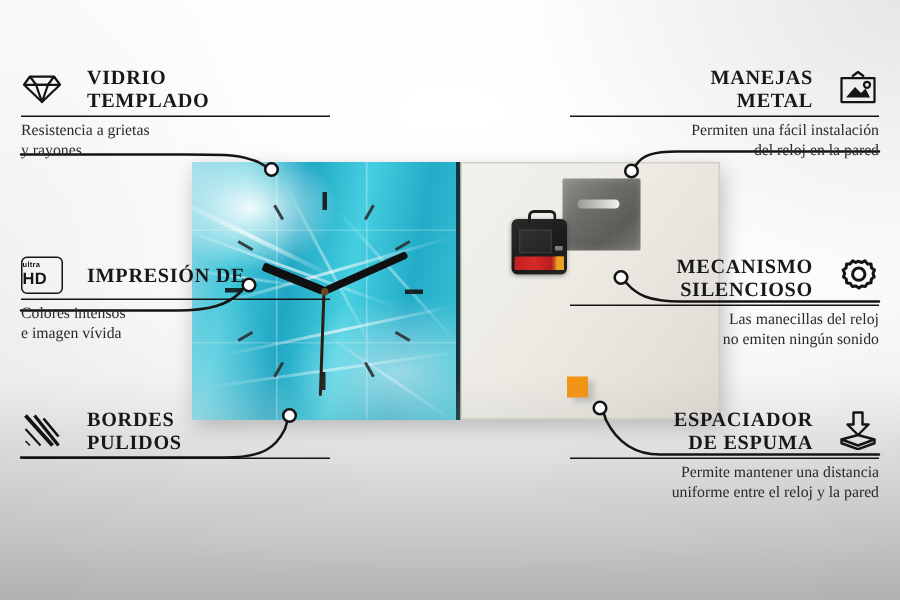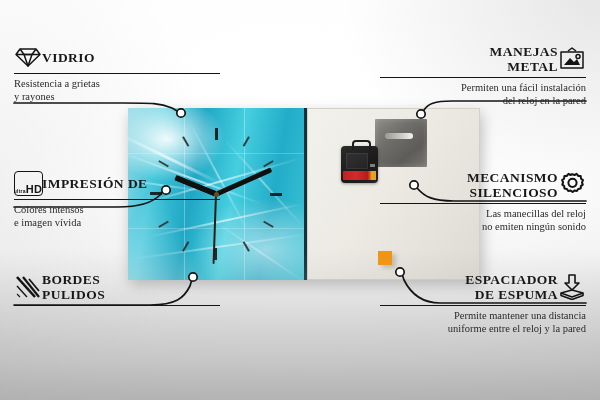"VIDRIO" .c-head { gap: 0 -> 16px }
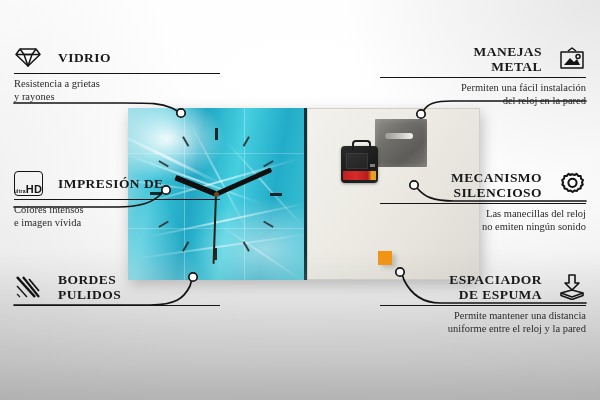"TEMPLADO" span.l2 { html: none -> <span>TEMPLADO</span> }
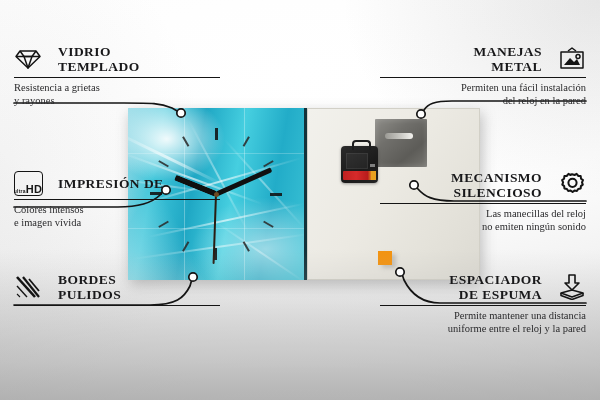"HD" .hd-badge { align-items: flex-end -> flex-start; flex-direction: none -> column }
